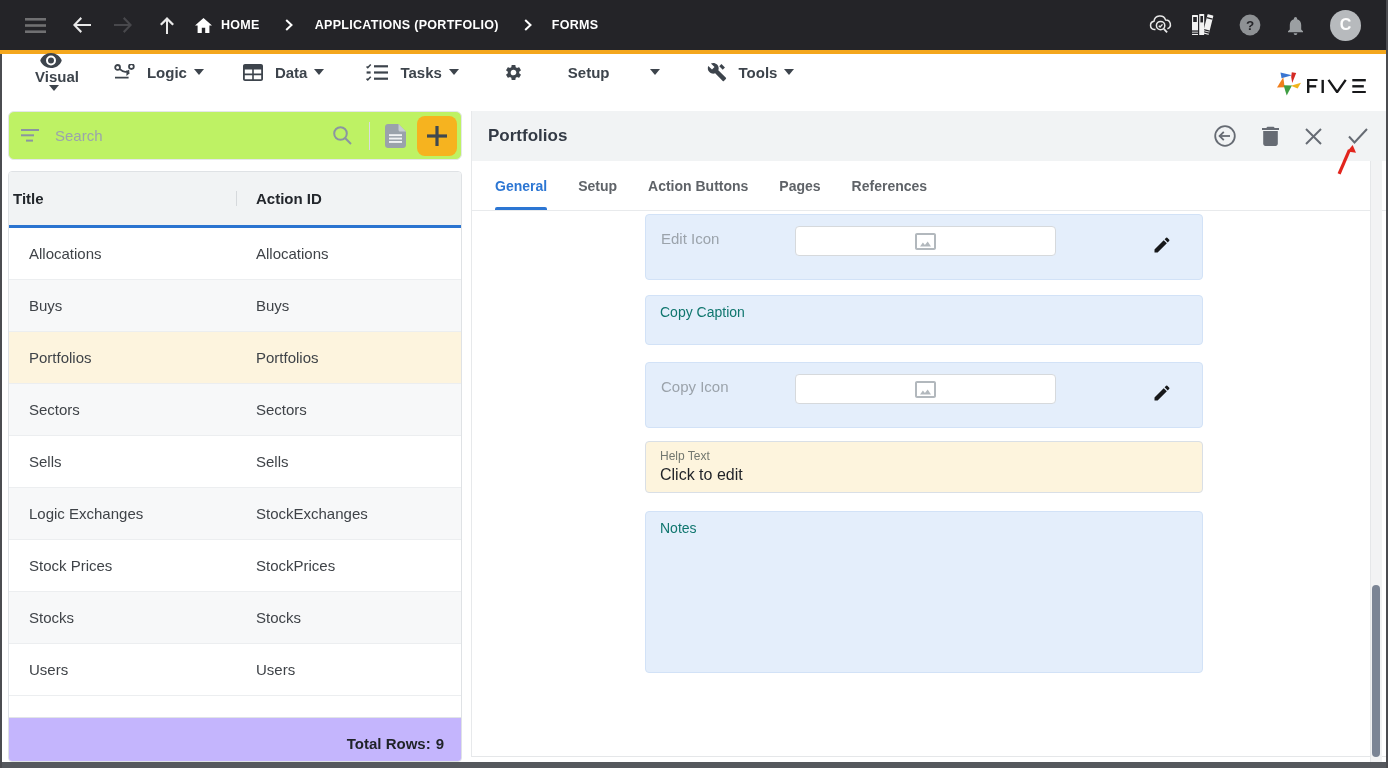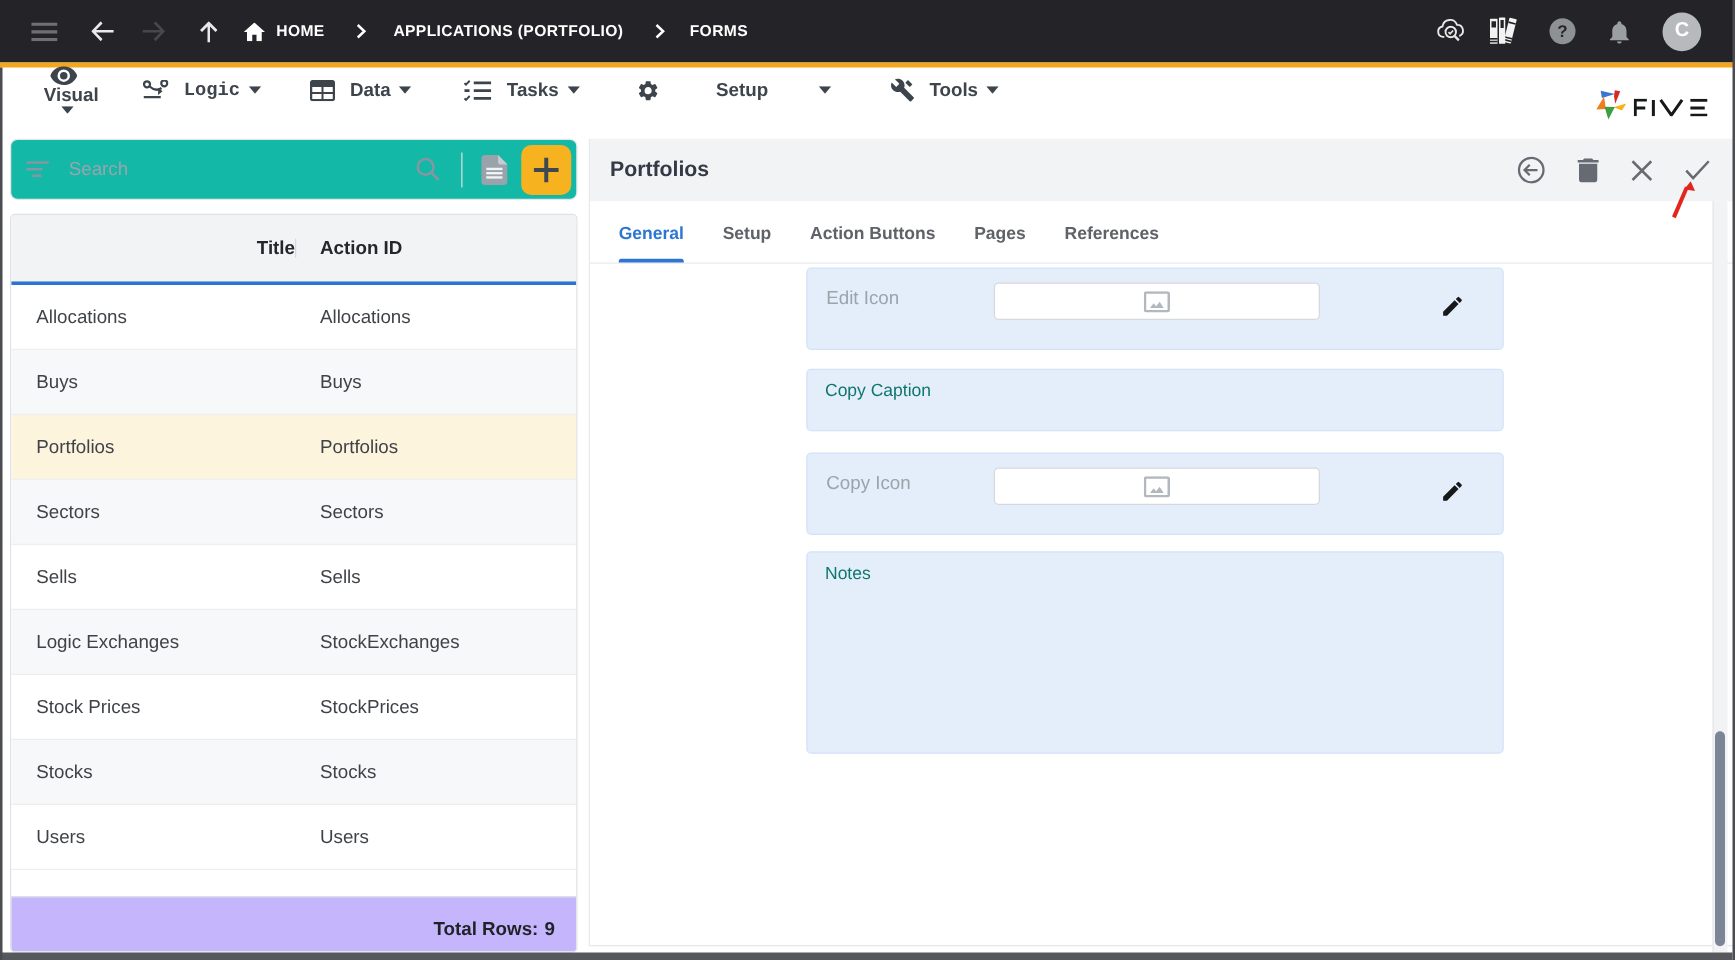"Logic" .mi-logic { font-family: Liberation Mono, monospace -> none }
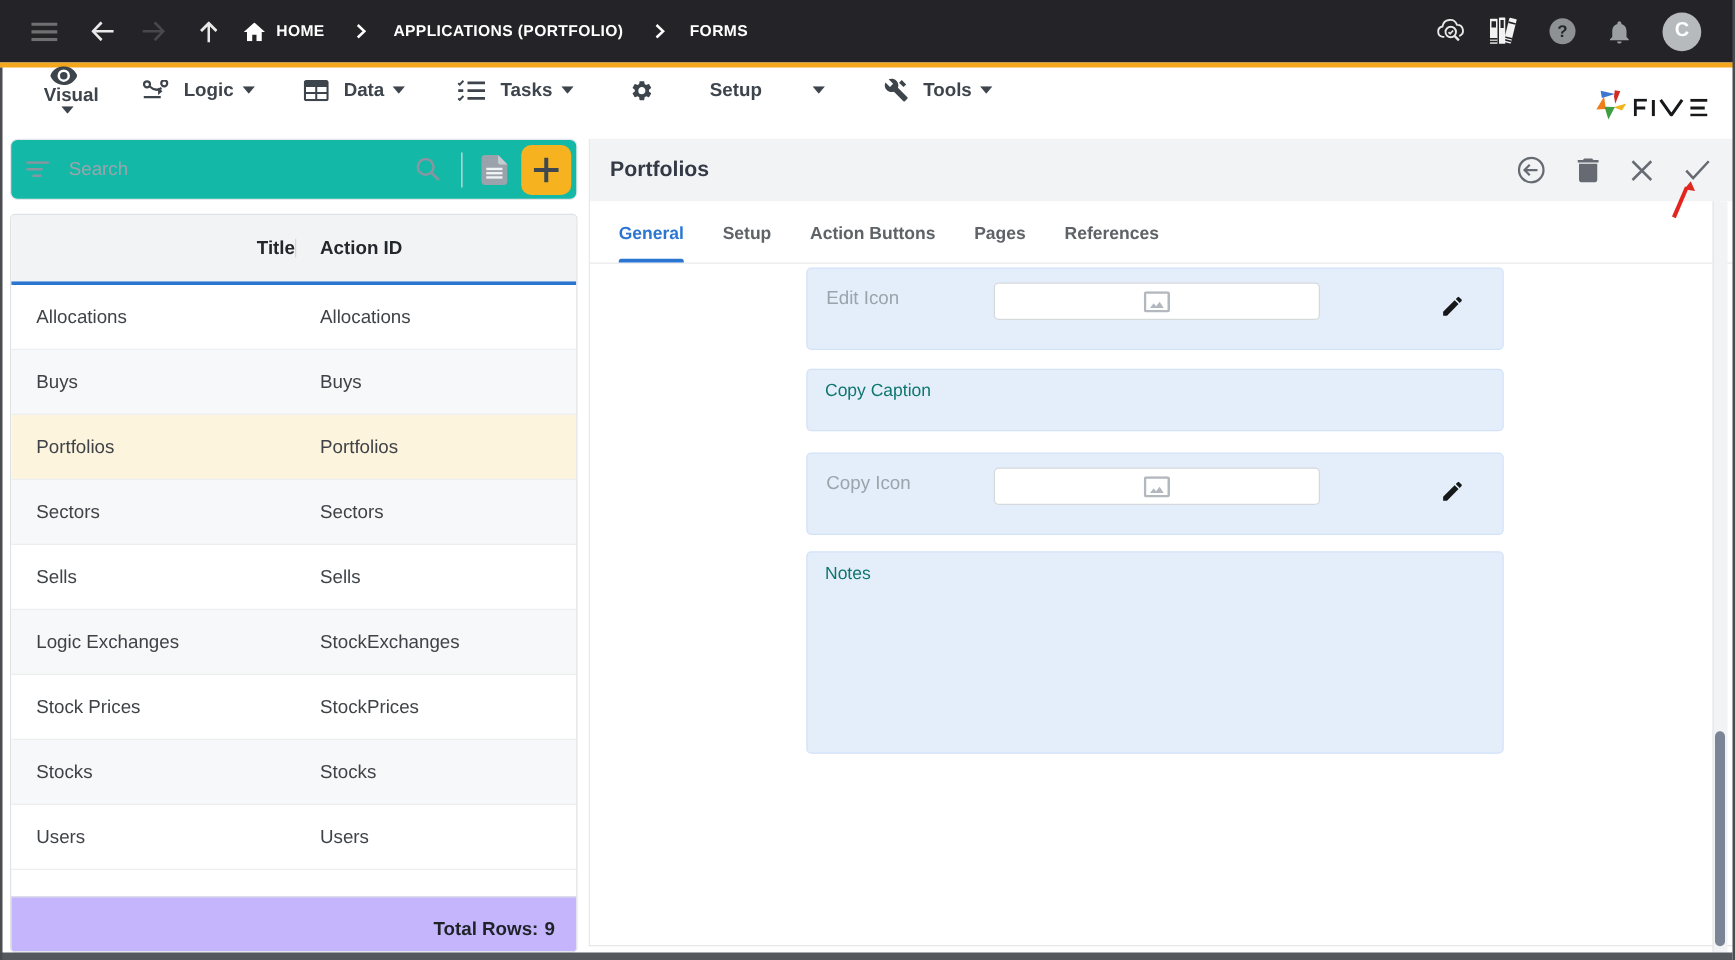"Search" .searchbar { background: #14b8a6 -> #bef264 }
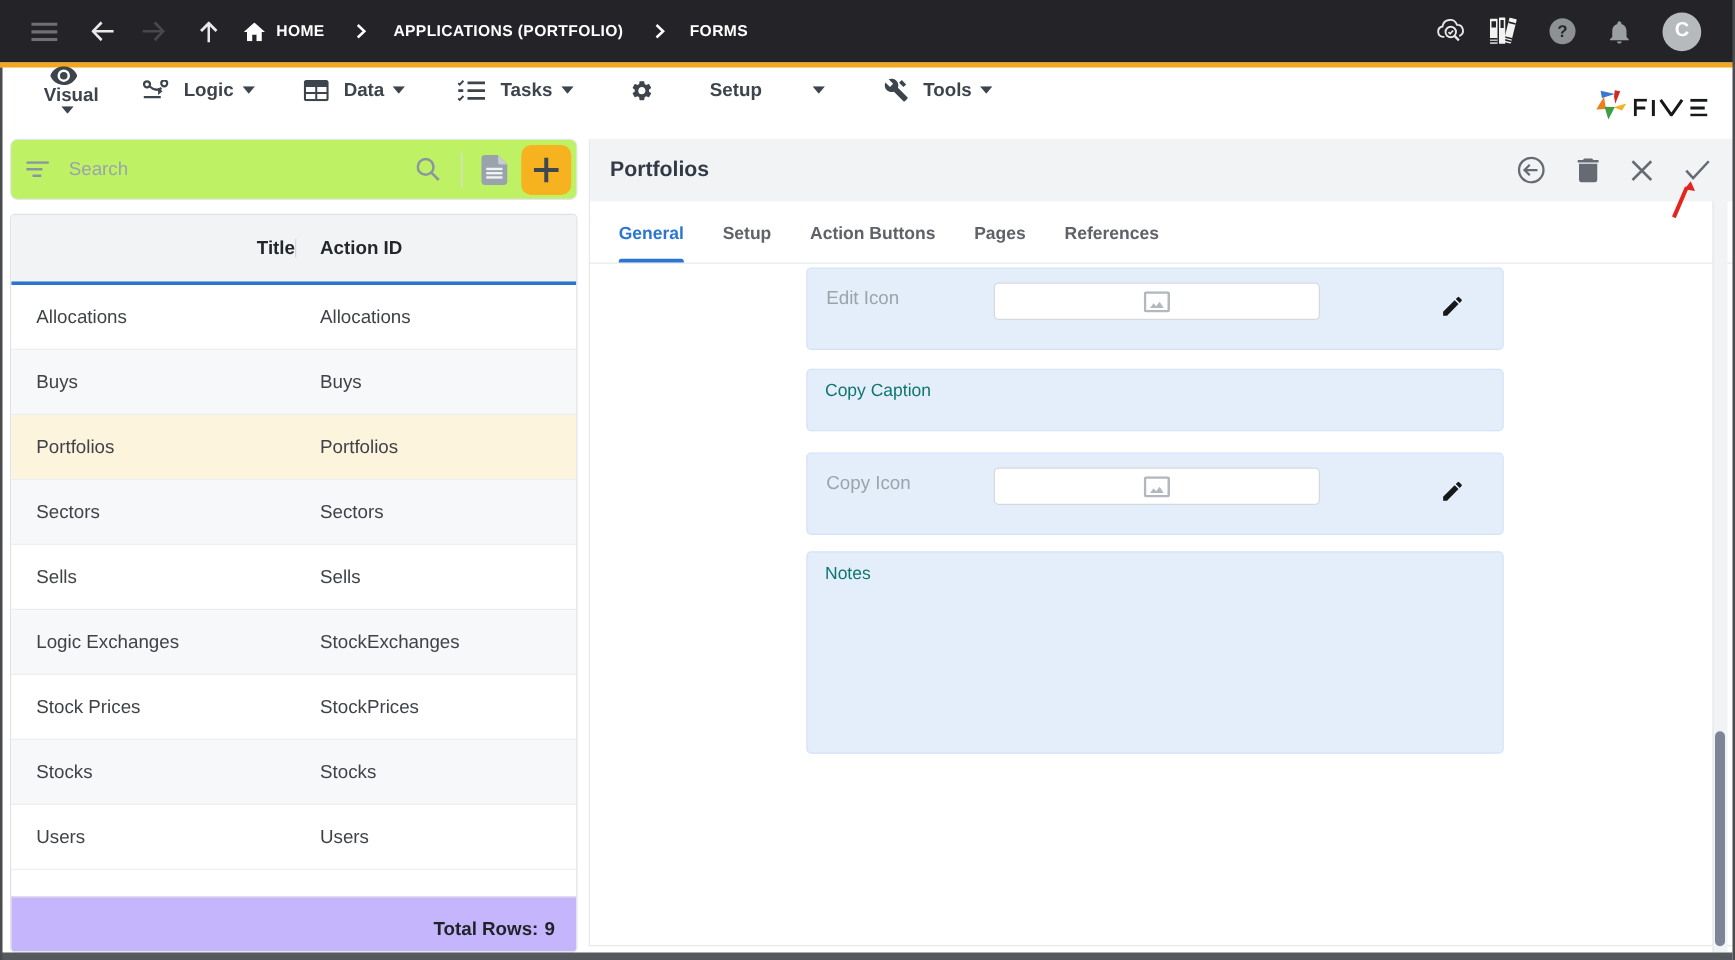"Title" .th-title { text-align: right -> none }
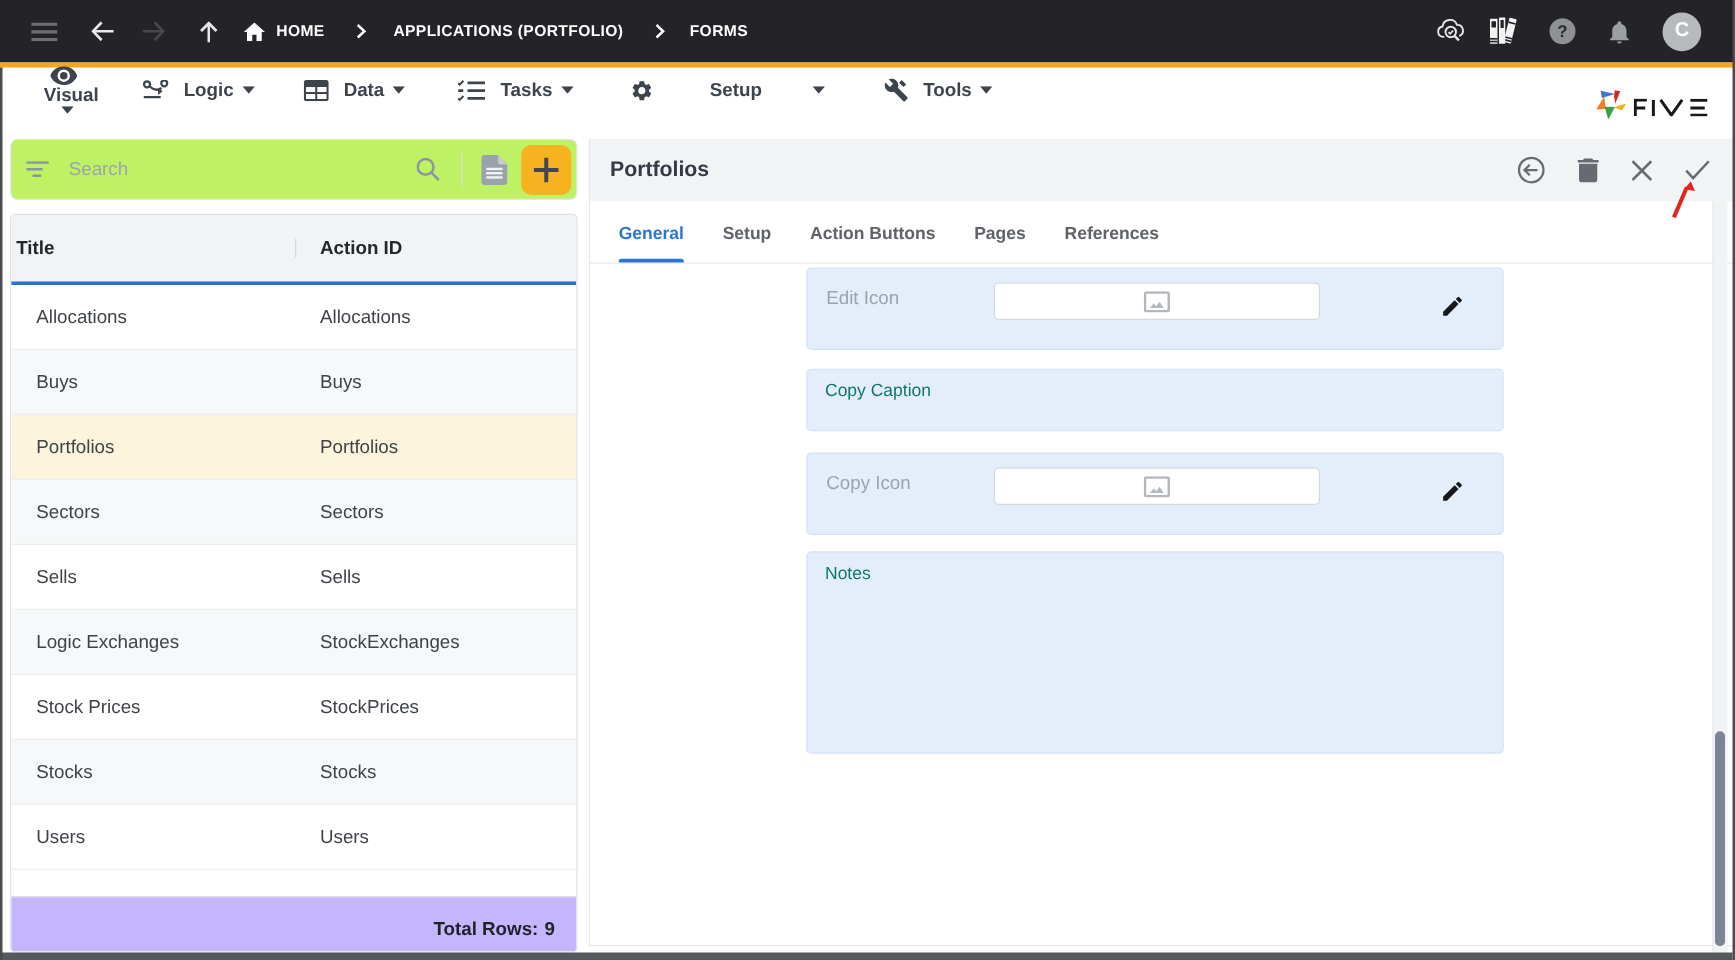"Help Text" div.fbox { html: none -> <div> <div>Help Text</div> <div>Click to edit</div> </div> }
